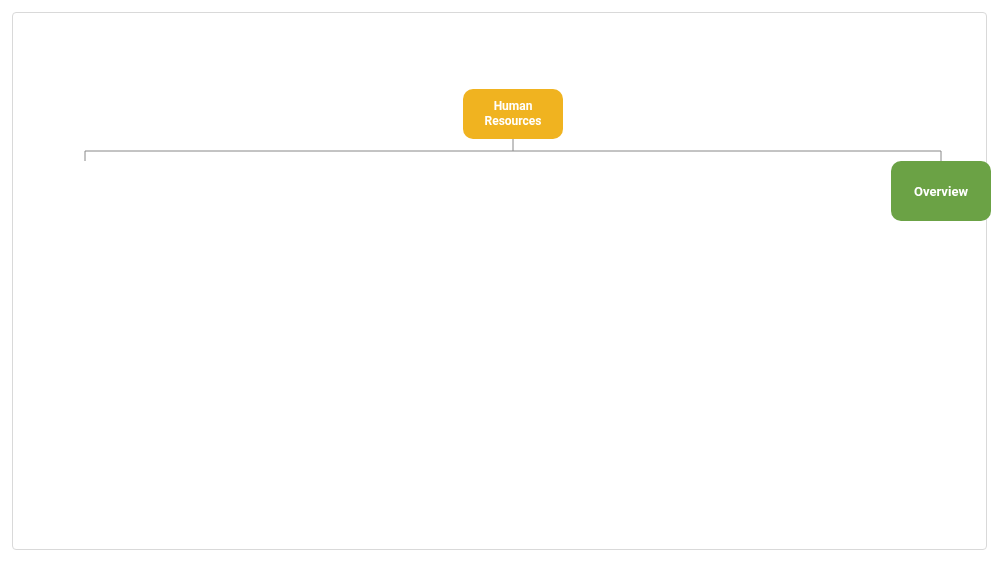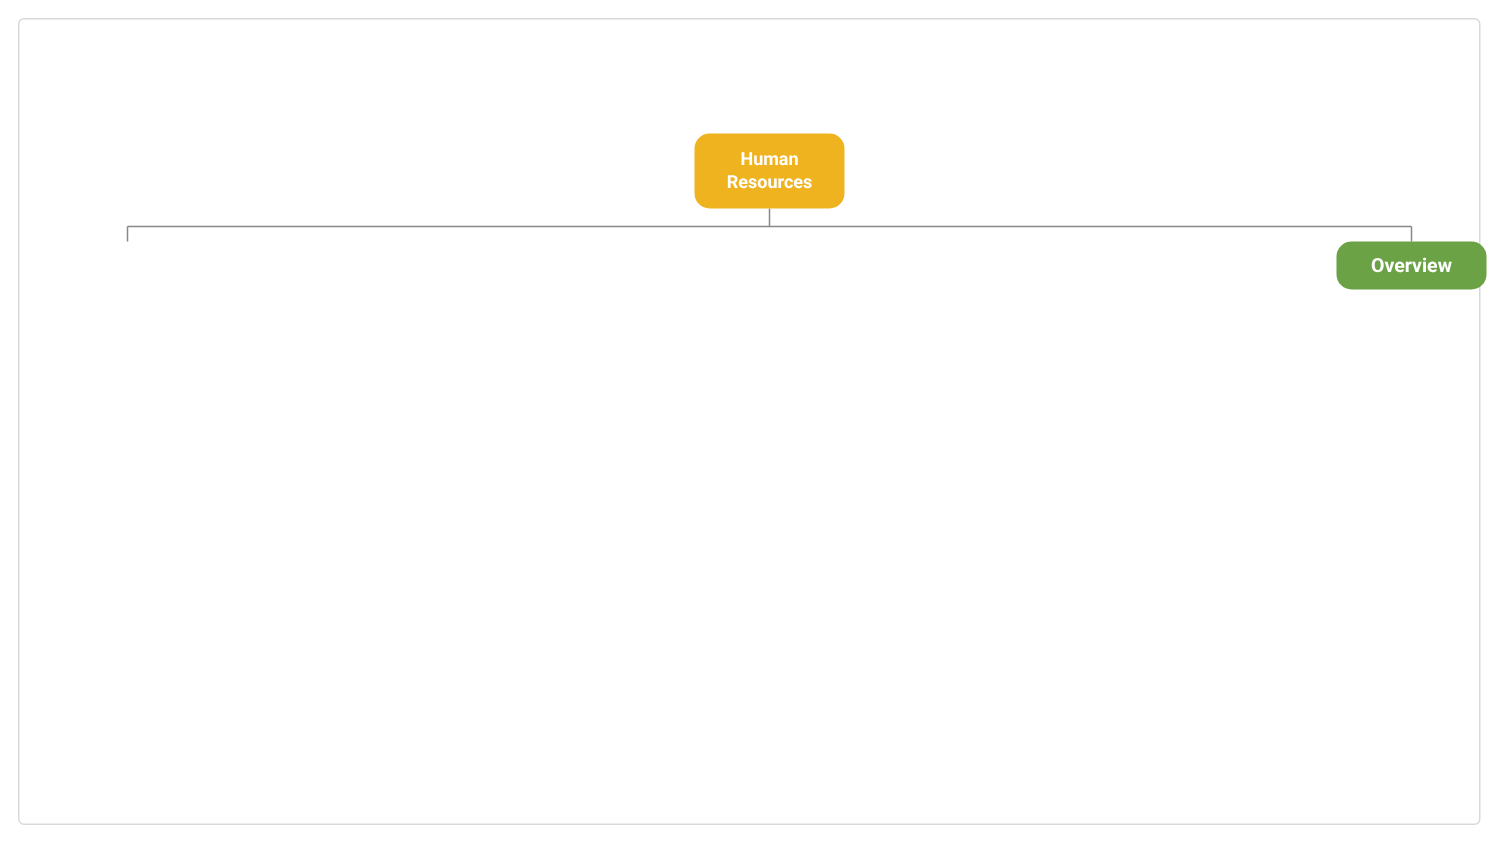"Overview" .child-node { height: 32px -> 60px }
